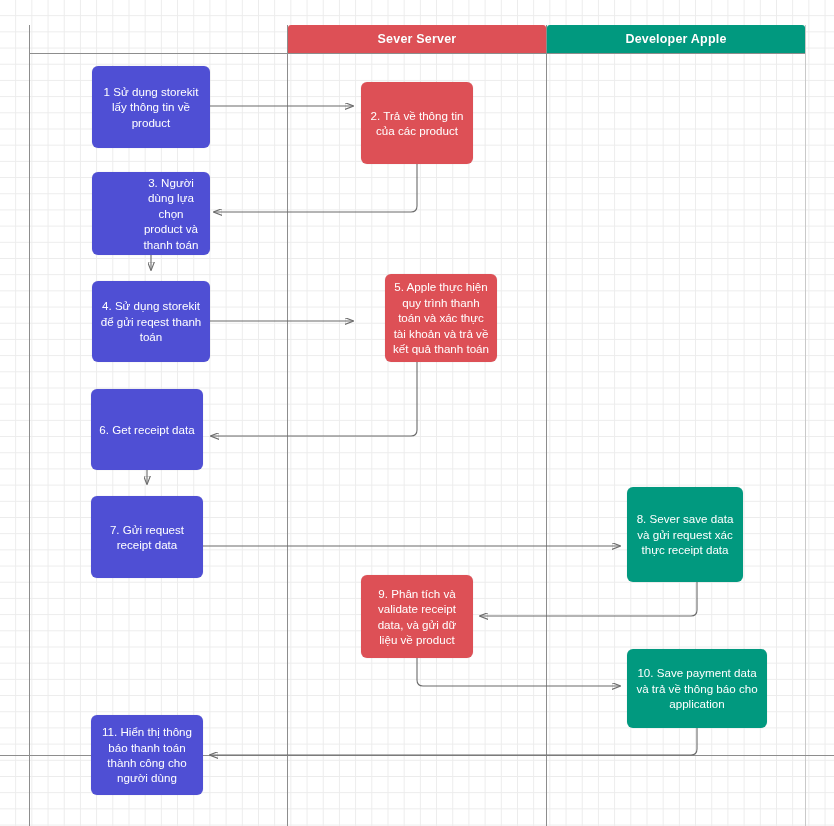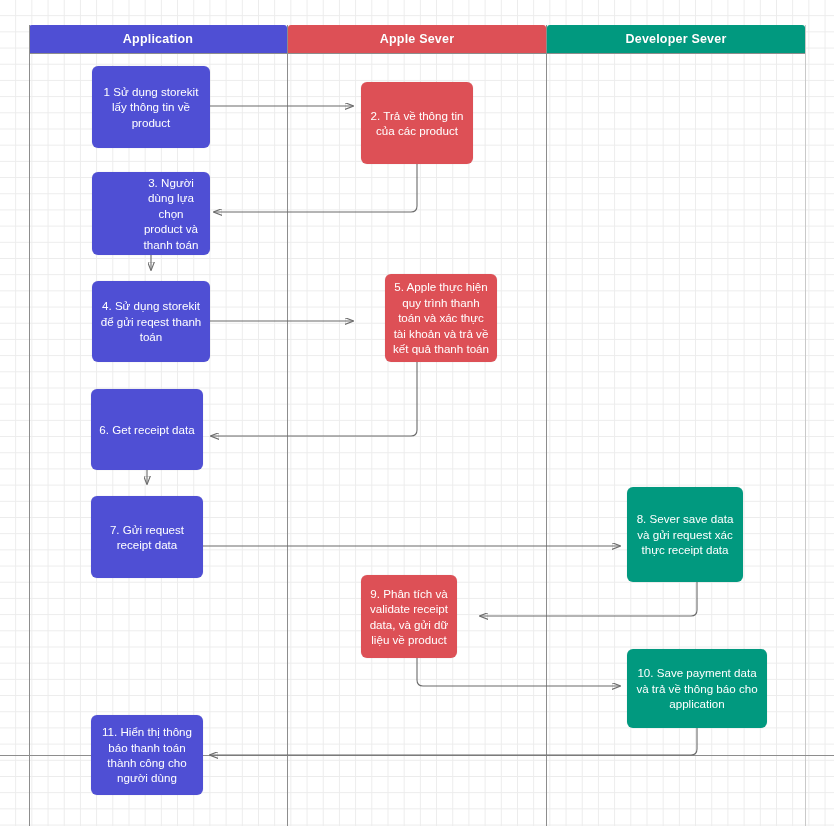"Application" div.lane-header { html: <div> <span>Application</span> </div> -> none }
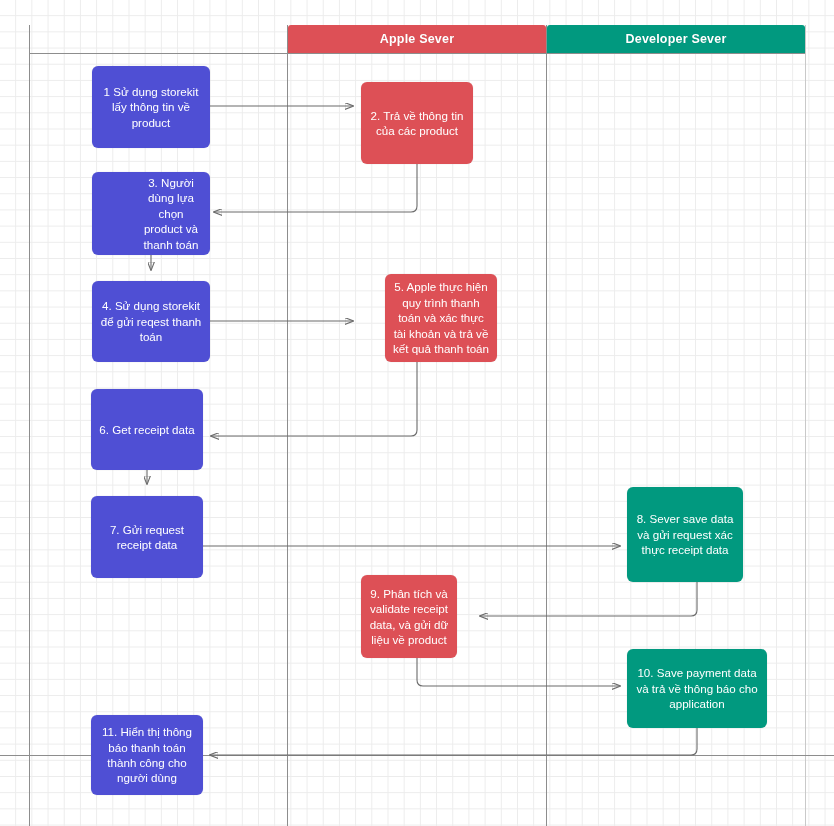"Apple Sever" span { text: Apple Sever -> Sever Server }
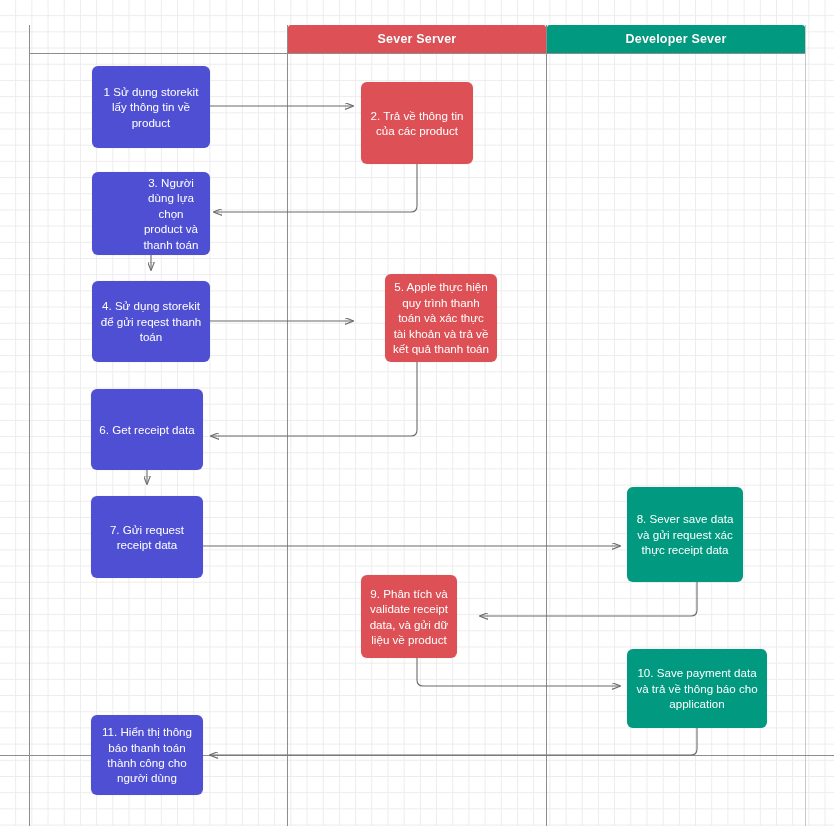"Developer Sever" span { text: Sever -> Apple }
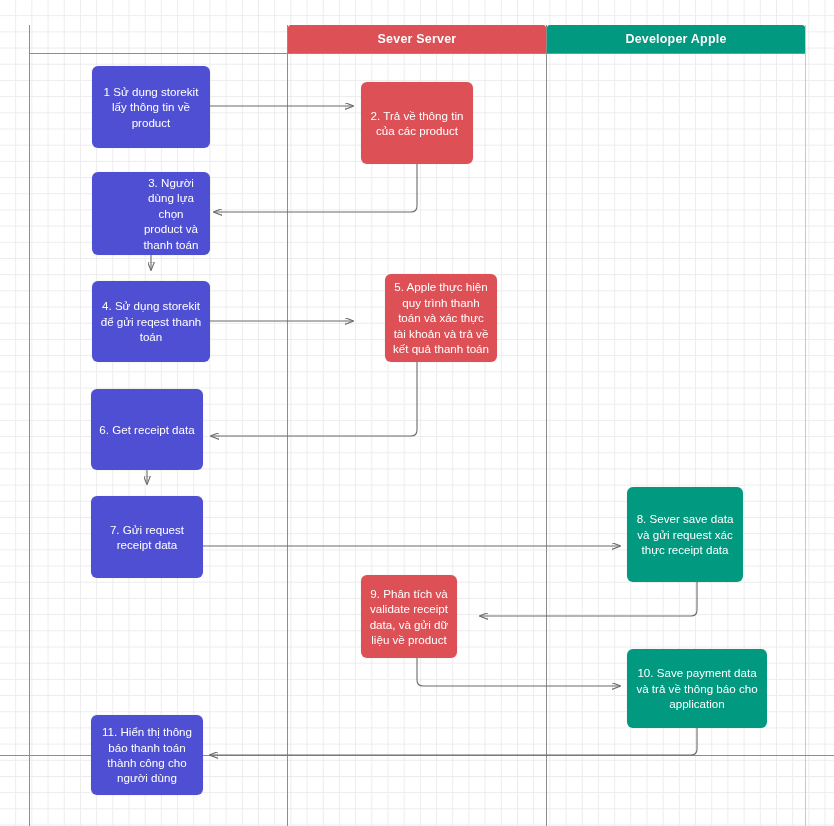"9. Phân tích và validate" div.node { width: 96px -> 112px }
